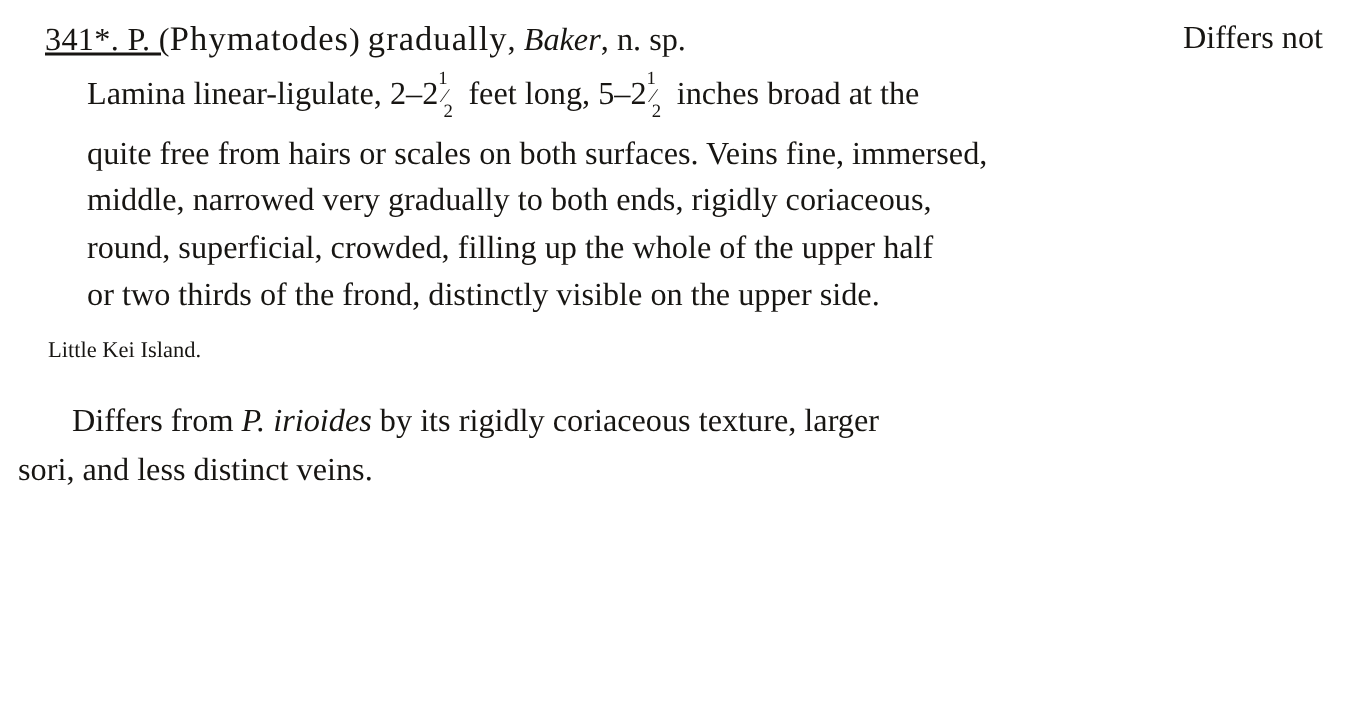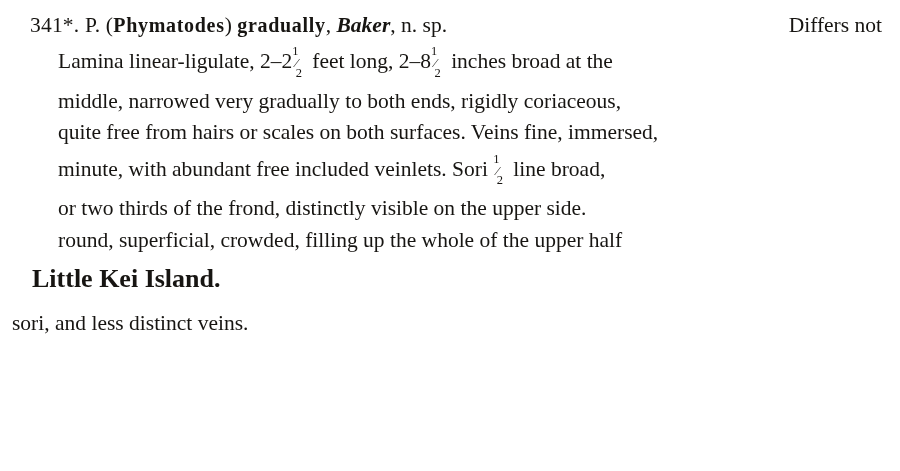"341*. P. (" .num { text-decoration: none -> underline }
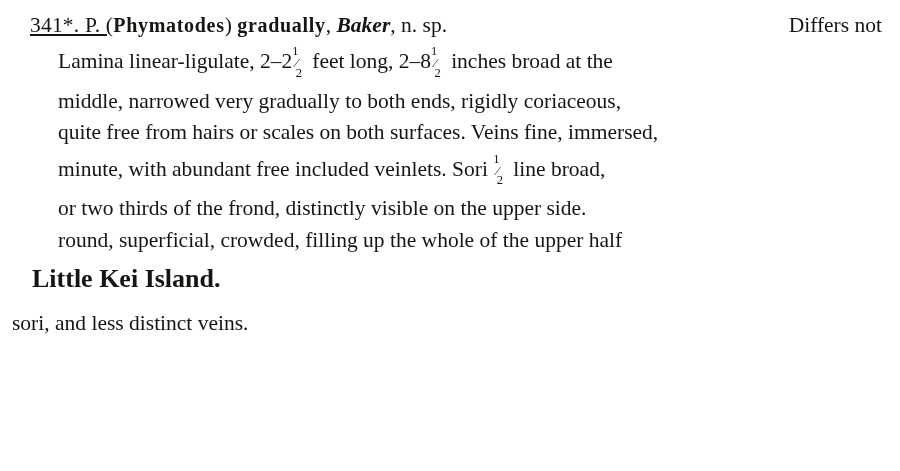"Phymatodes" .sc-manual { font-size: 20px -> 23px; font-weight: bold -> none }
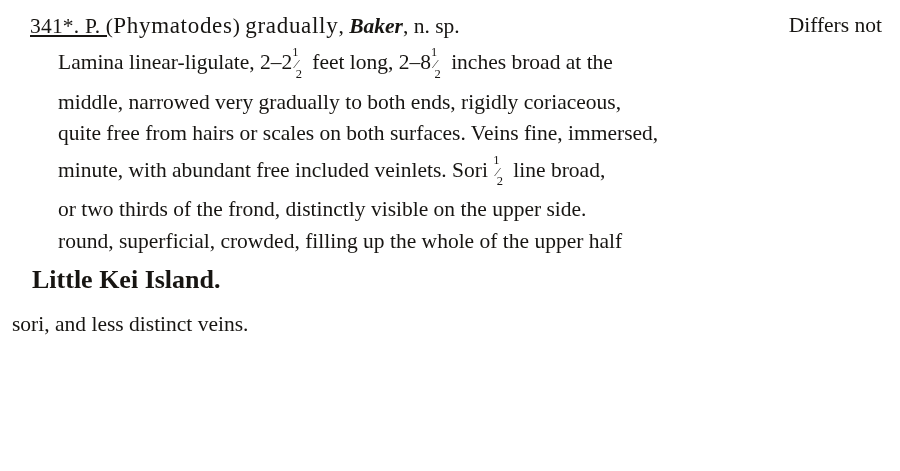"Baker" i { font-weight: bold -> none }
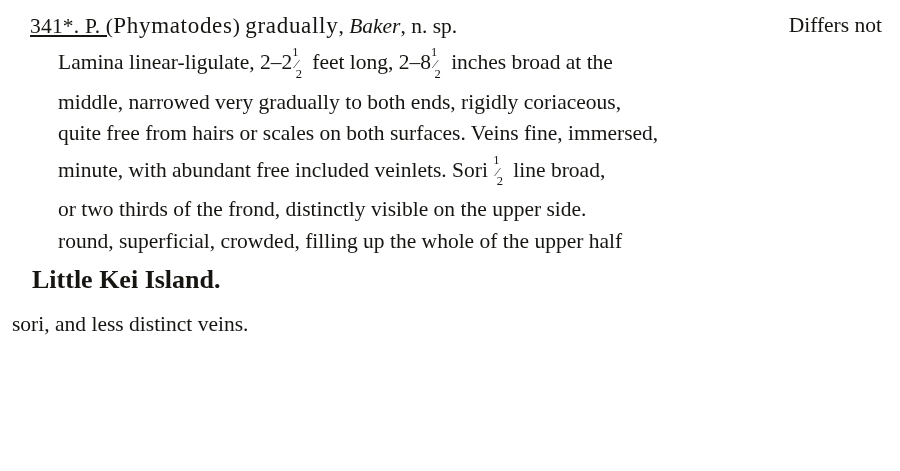"feet long, 2–8" span { text: 2–8 -> 5–2 }
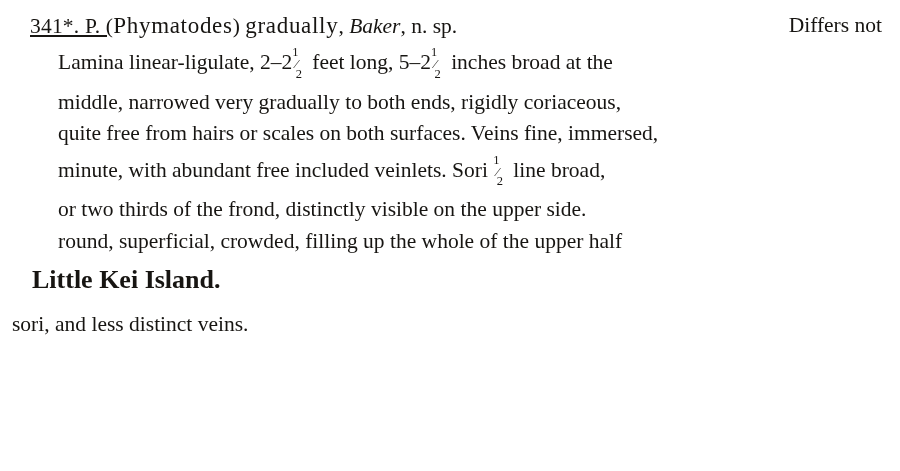"middle, narrowed very gradually to" span.line { order: before "quite free from hairs or" -> after "quite free from hairs or" }
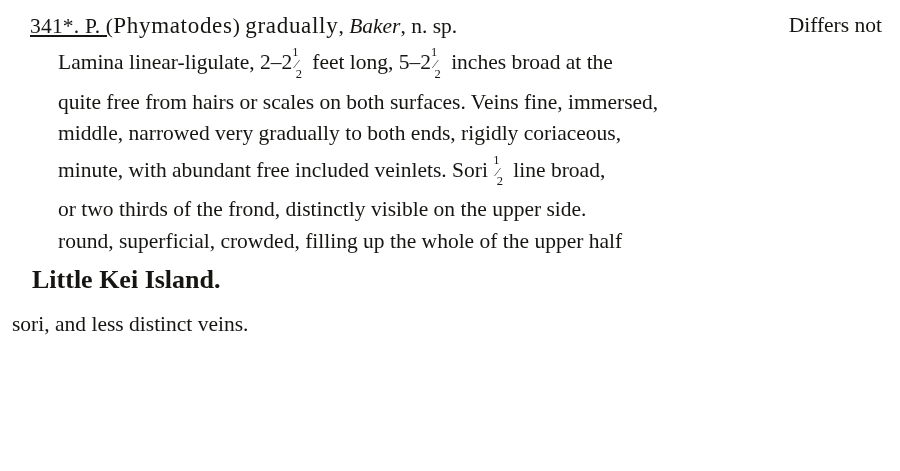"minute, with abundant free included" span.line { html: <span><span>minute, with abundant free included veinlets. Sori</span> <span><sup>1</sup><span>⁄</span><sub>2</sub></span> <span>line broad,</span></span> -> none }
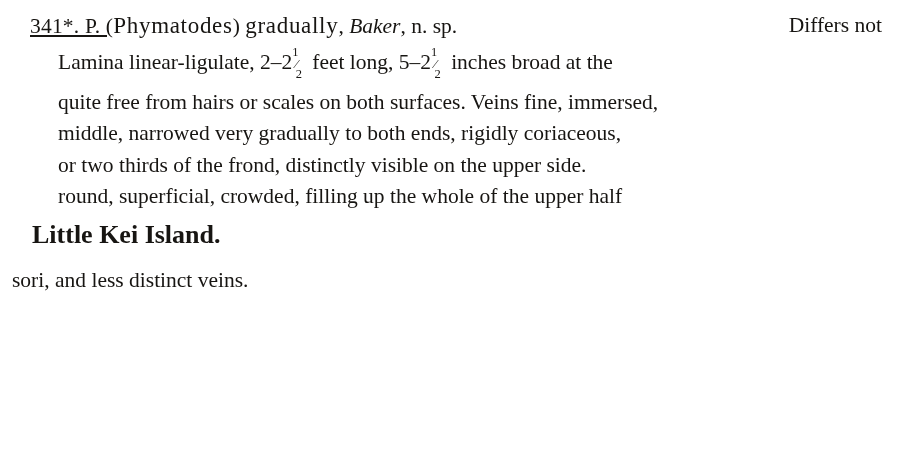"or two thirds of the" span.line { order: before "round, superficial, crowded, filling up" -> after "round, superficial, crowded, filling up" }
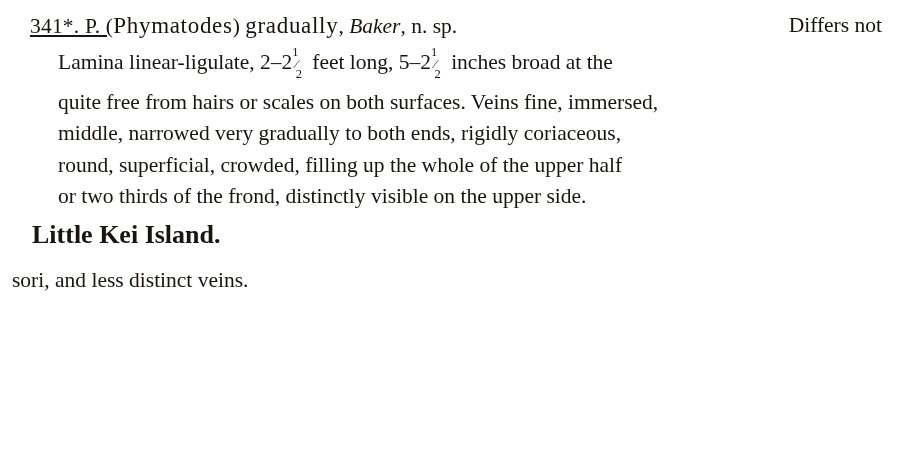"Little Kei Island." .locality { font-size: 26px -> 15px; font-weight: bold -> none }
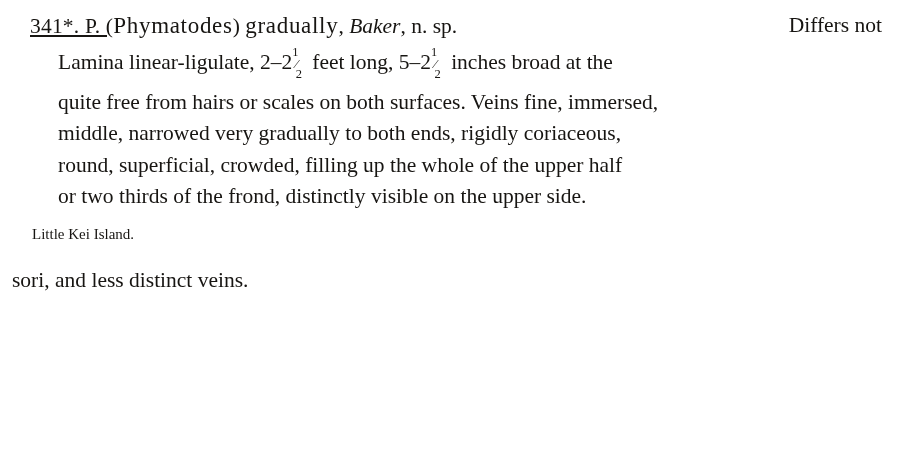"Differs from P. irioides by" span.line { html: none -> <span><span>Differs from </span><i>P. irioides</i><span> by its rigidly coriaceous texture, larger</span></span> }
